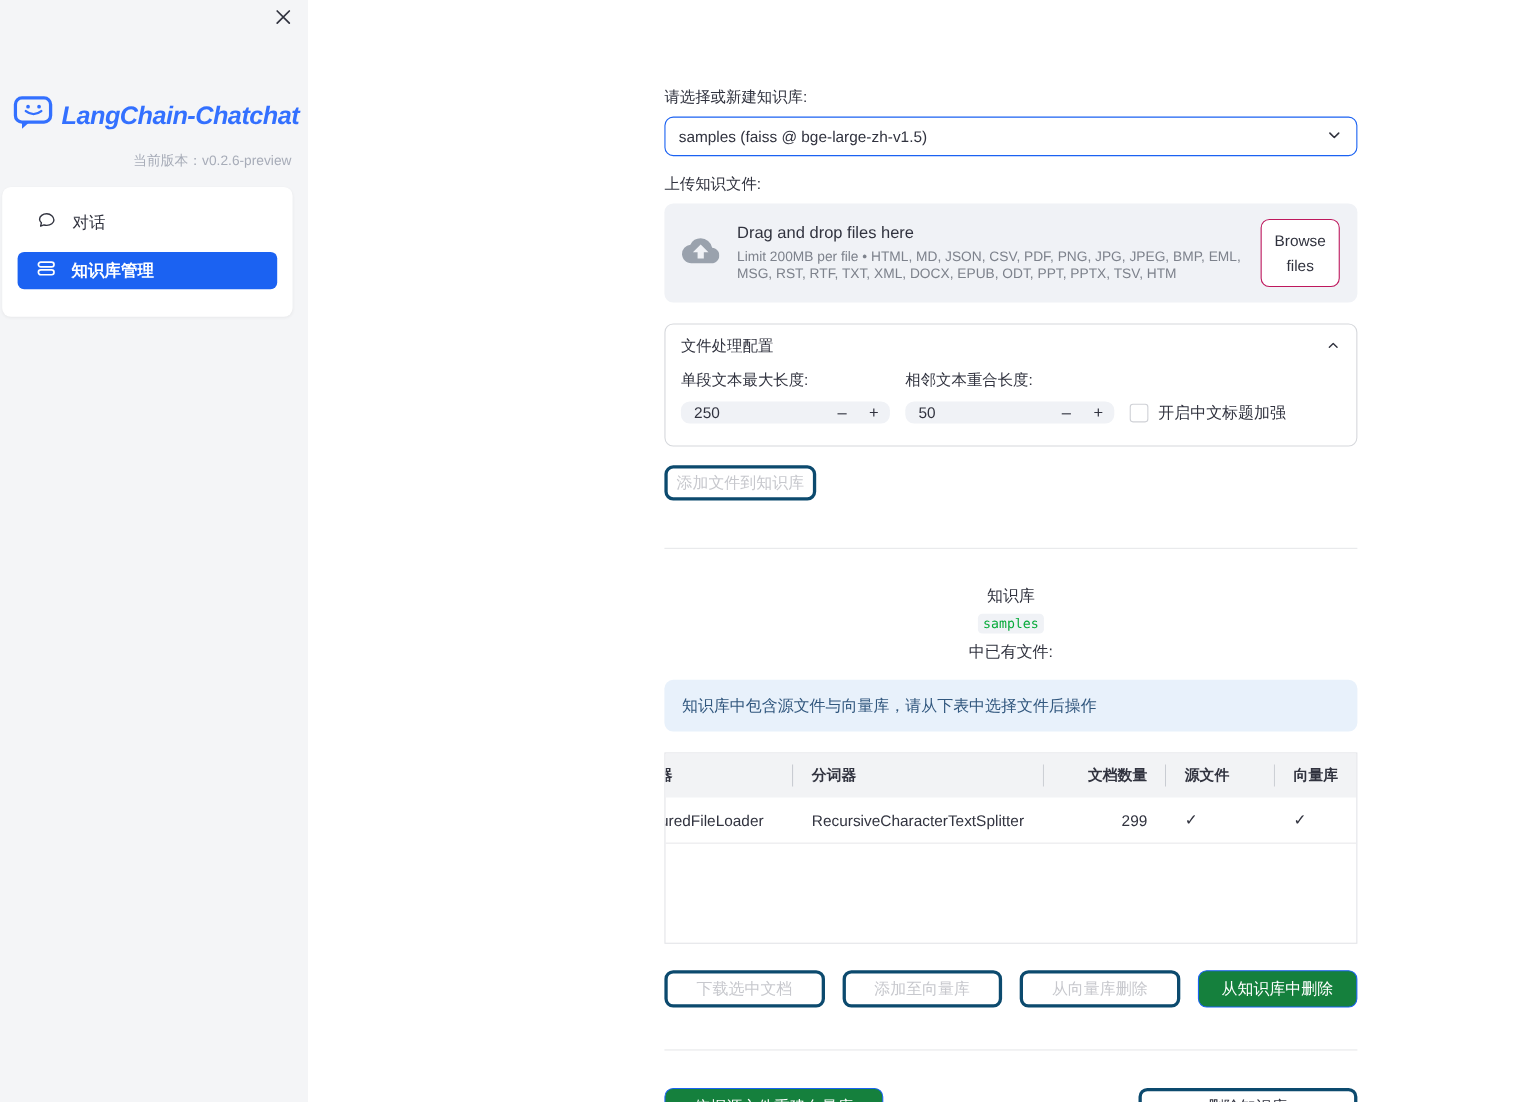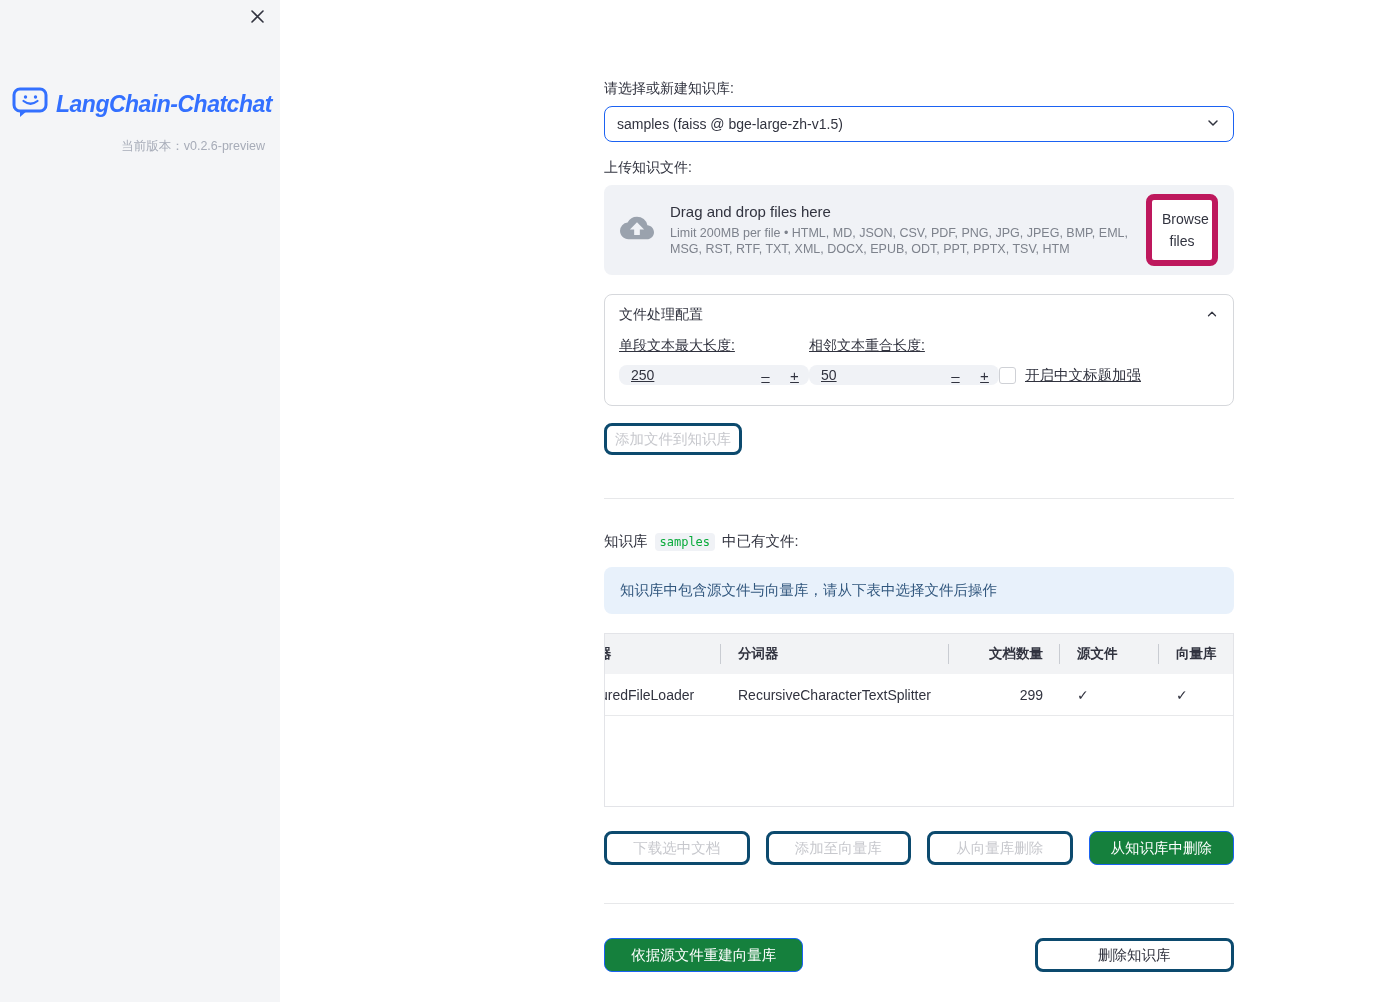"对话" div.menu-card { html: none -> <div> <div> <span> <svg> <path></path> </svg> </span> <span>对话</span> </div> <div> <span> <svg> <rect></rect> <rect></rect> </svg> </span> <span>知识库管理</span> </div> </div> }
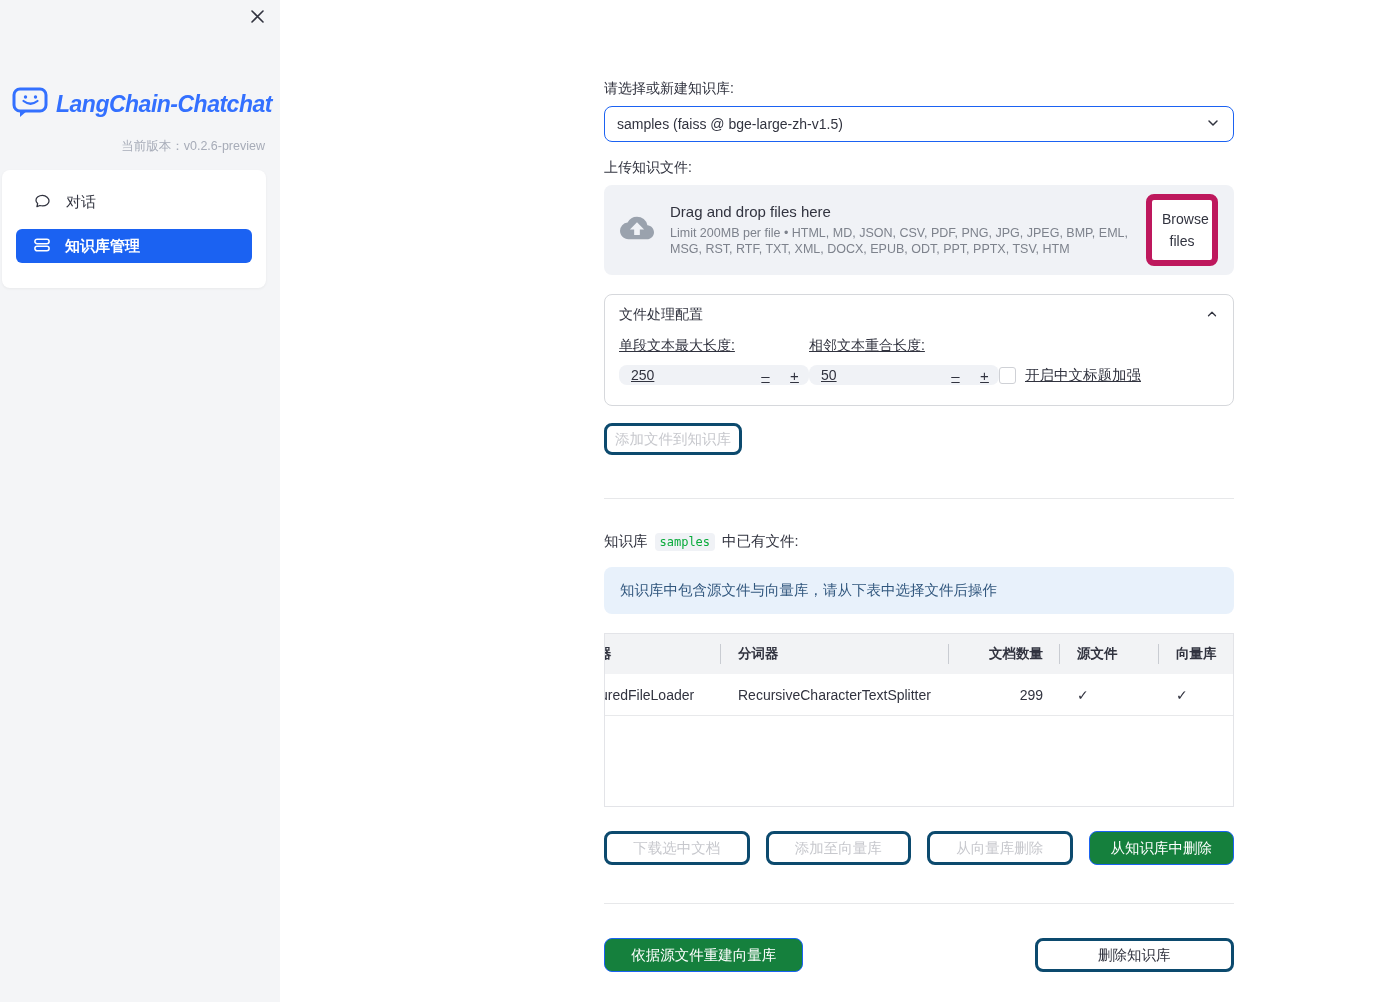"Browse files" .browse-btn { border: 6px solid #be185d -> 1px solid #be185d }
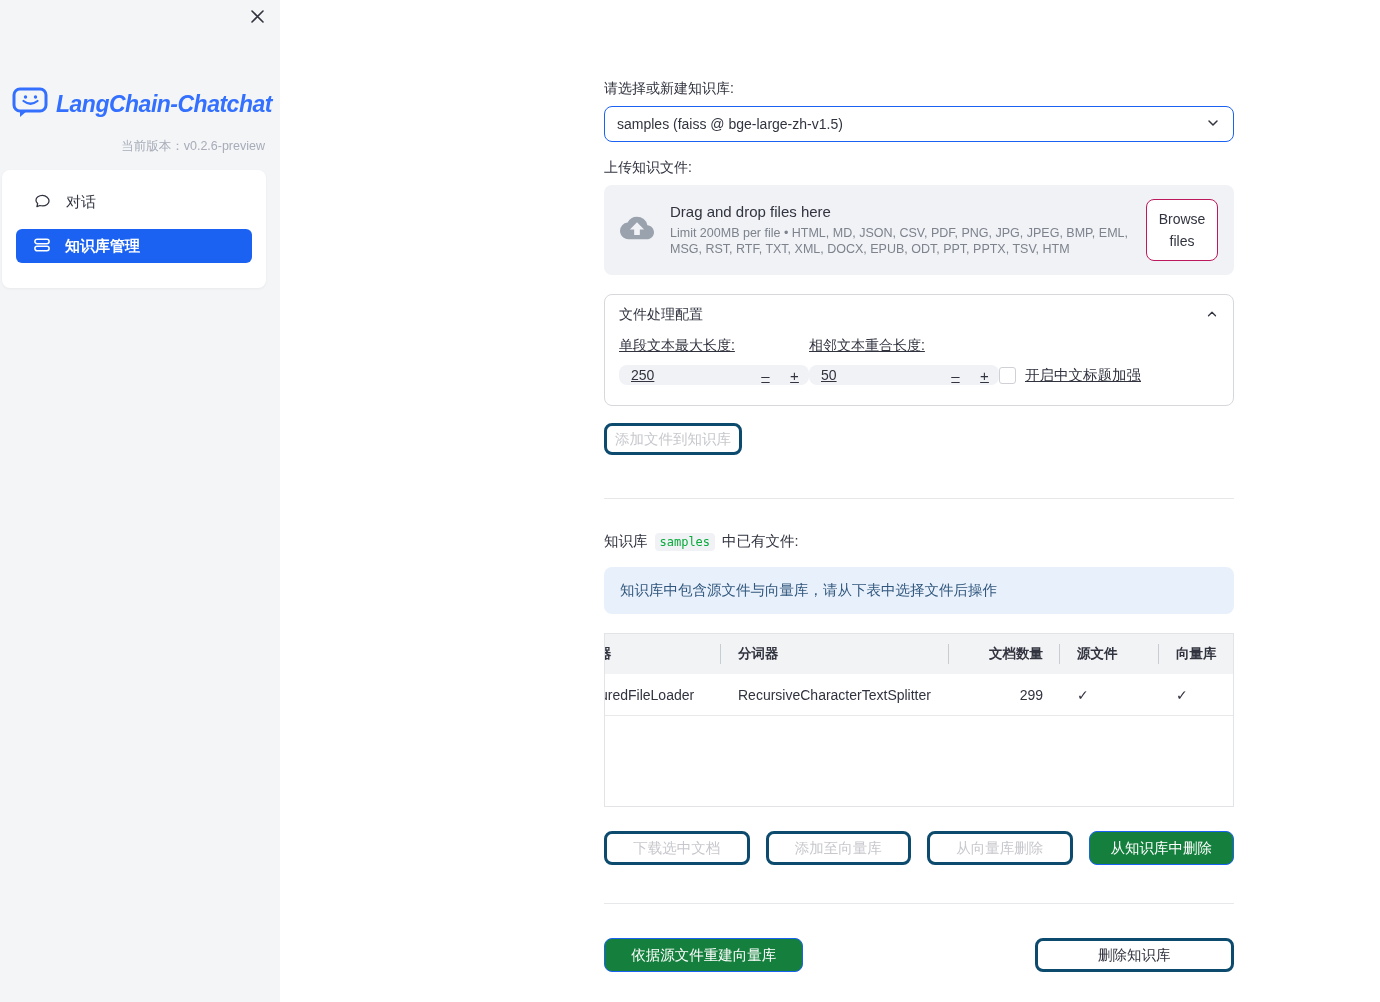"单段文本最大长度:" .exp-body { column-gap: none -> 14px; text-decoration: underline -> none }
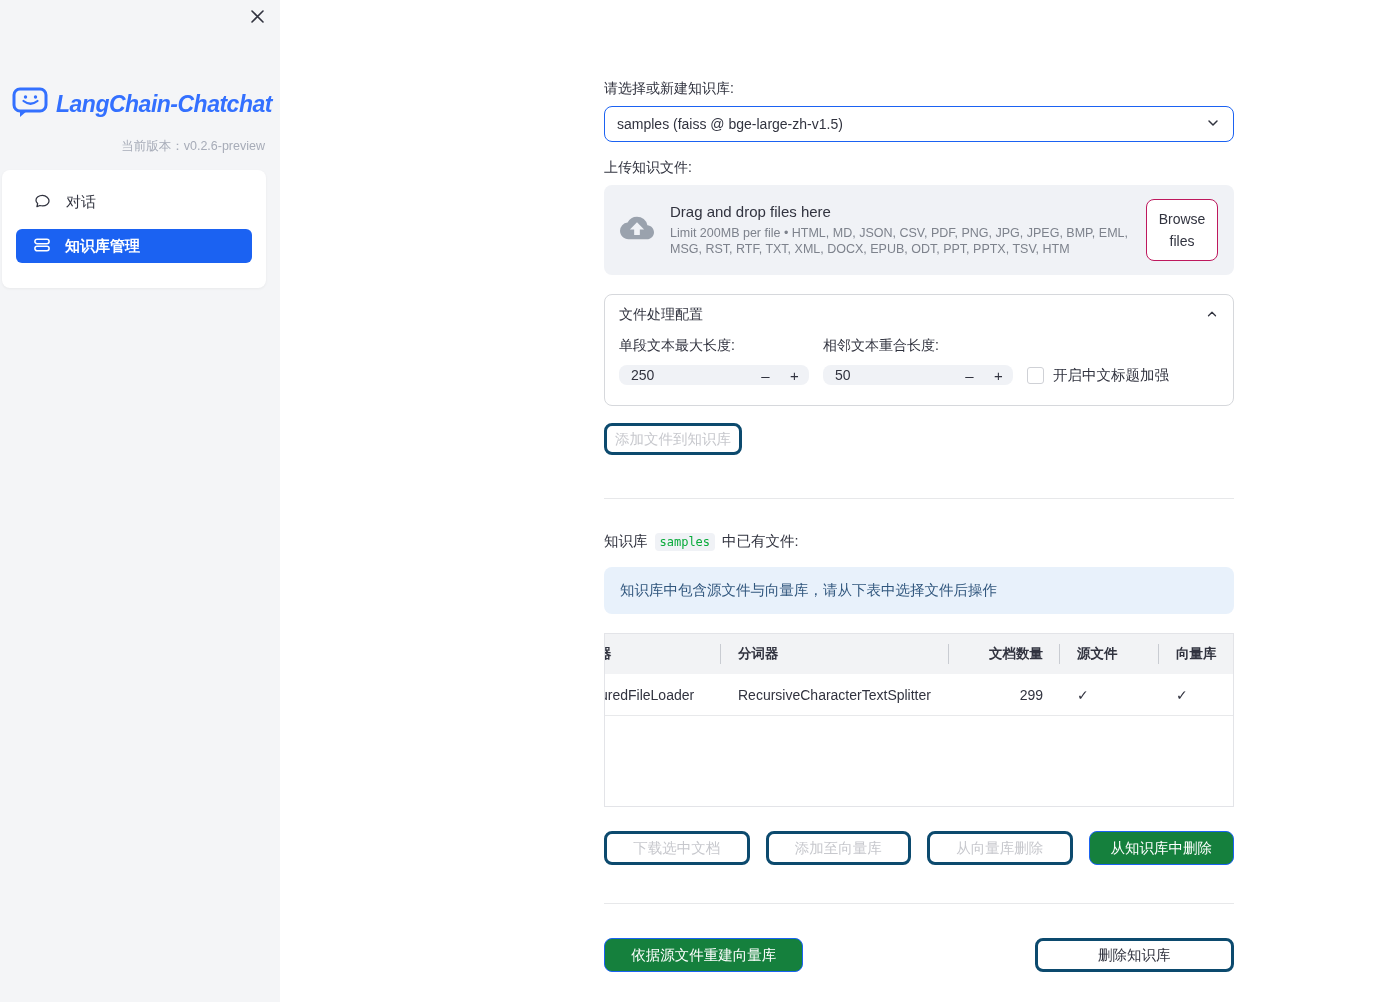"知识库" .files-line { flex-direction: none -> column }
